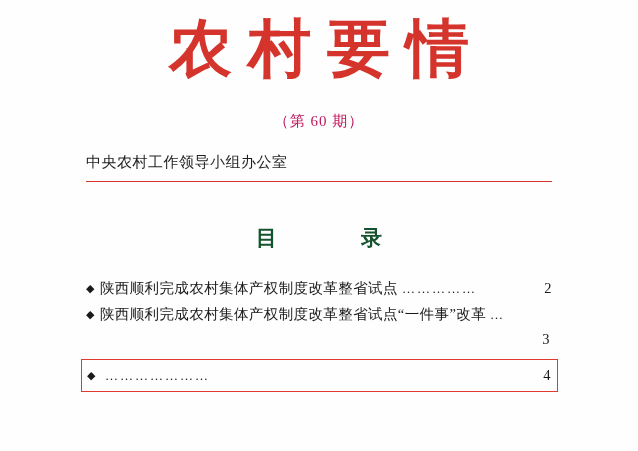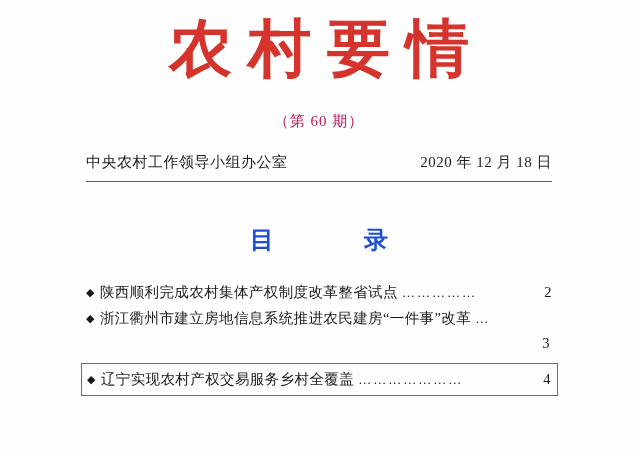"2020 年 12 月 18" div.info-right { html: <div>2020 年 12 月 18 日</div> -> none }
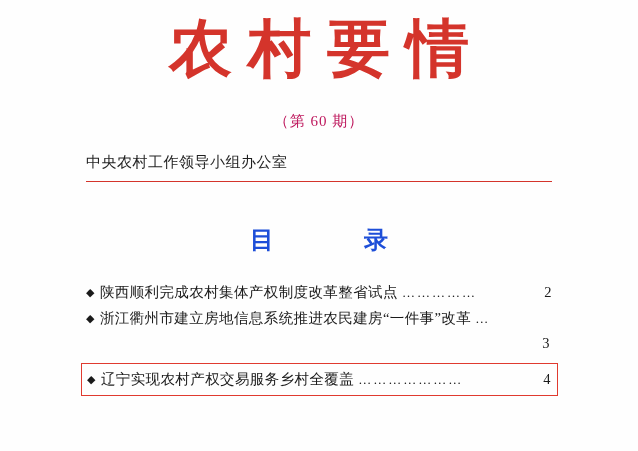"目 录" .contents-heading { color: #1d4ed8 -> #14532d; font-size: 24px -> 21px }
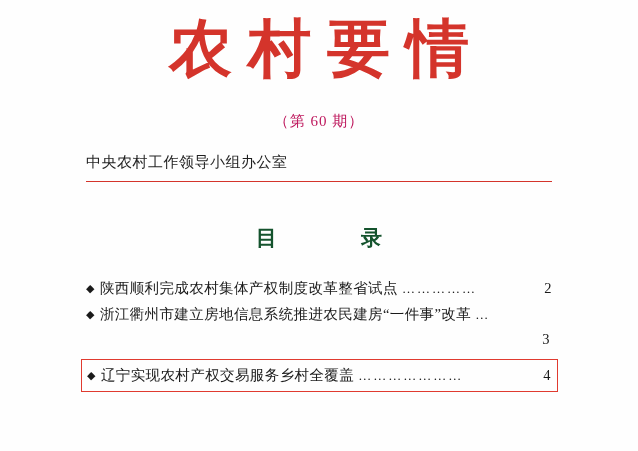"浙江衢州市建立房地信息系统推进农民建房“一件事”改革" span.toc-text { text: 浙江衢州市建立房地信息系统推进农民建房 -> 陕西顺利完成农村集体产权制度改革整省试点 }
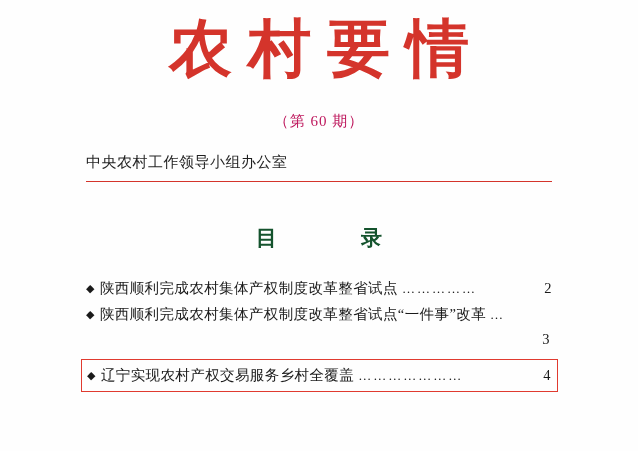"辽宁实现农村产权交易服务乡村全覆盖" span.toc-text { html: <span>辽宁实现农村产权交易服务乡村全覆盖</span> -> none }
